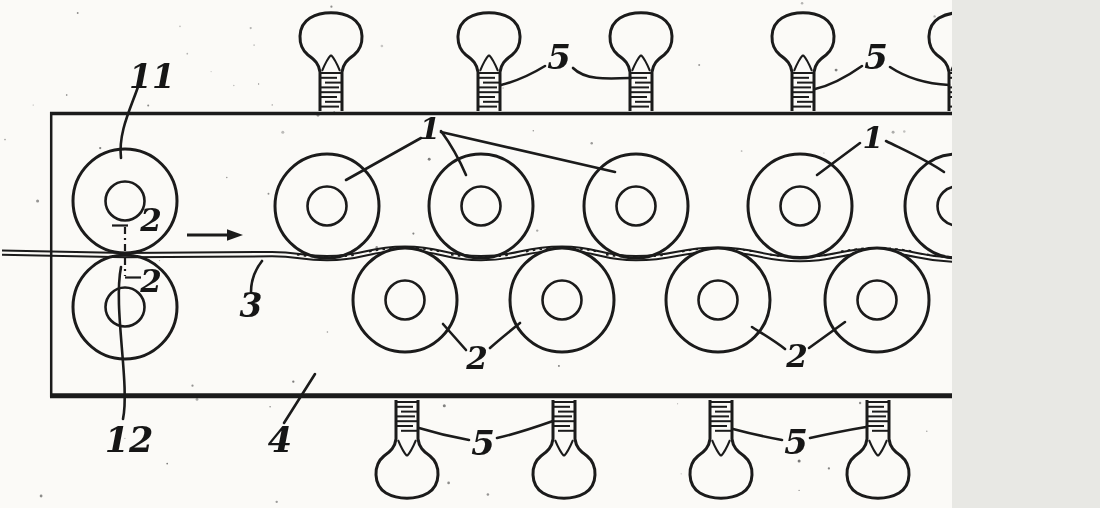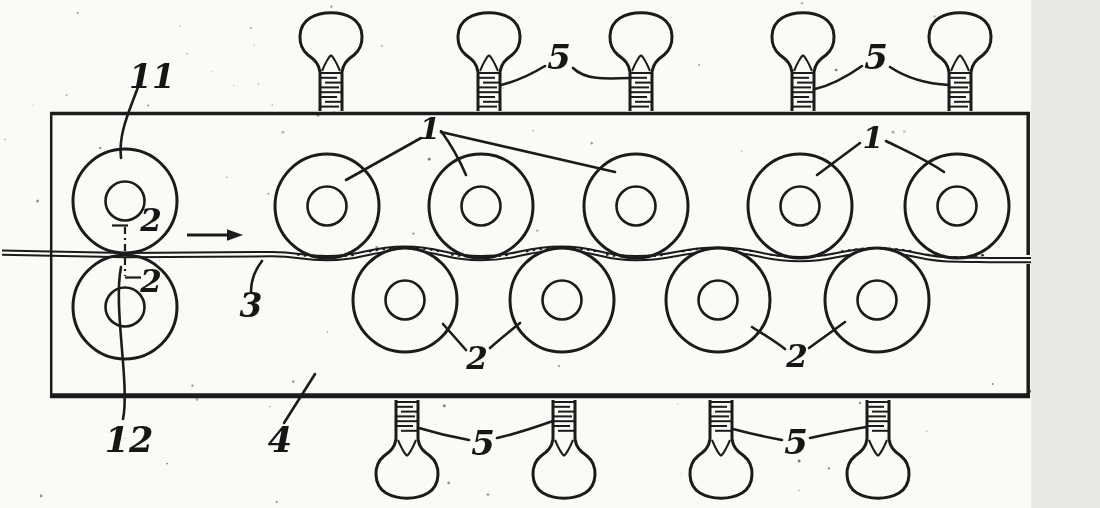"11" .stage { width: 1031px -> 952px }
